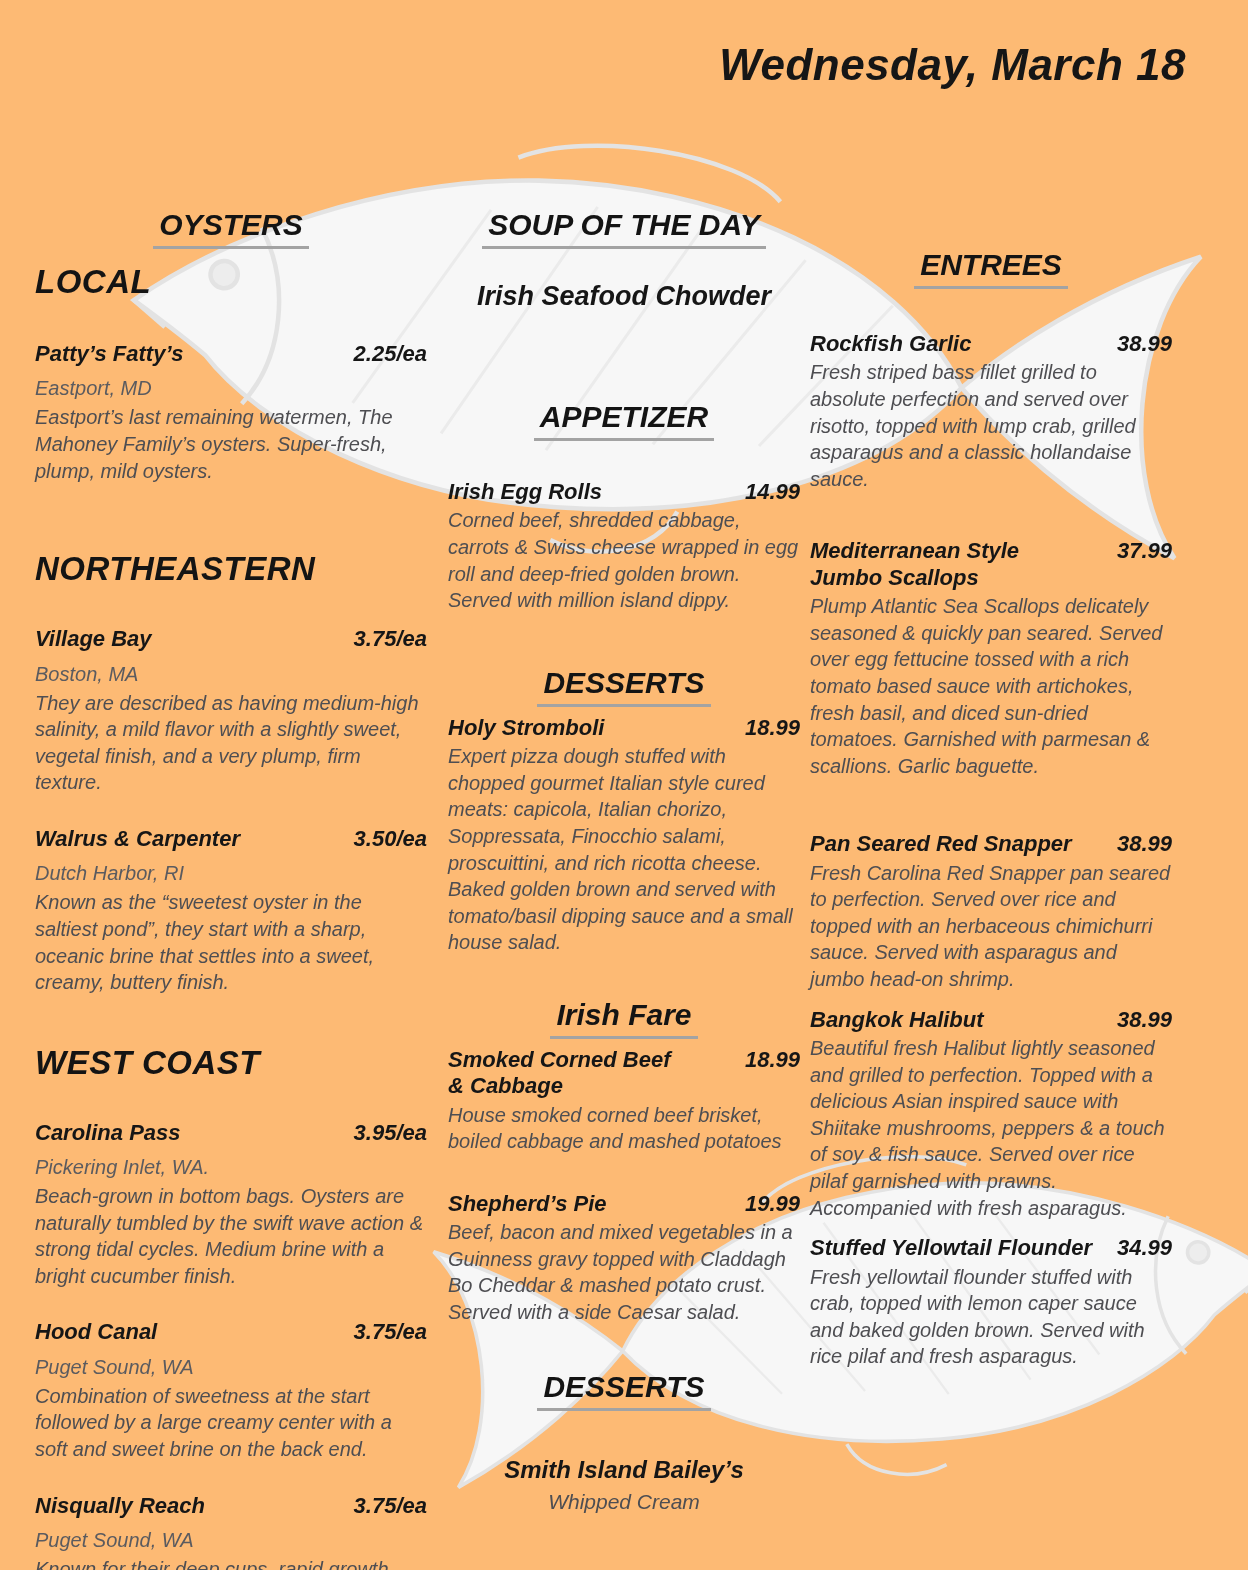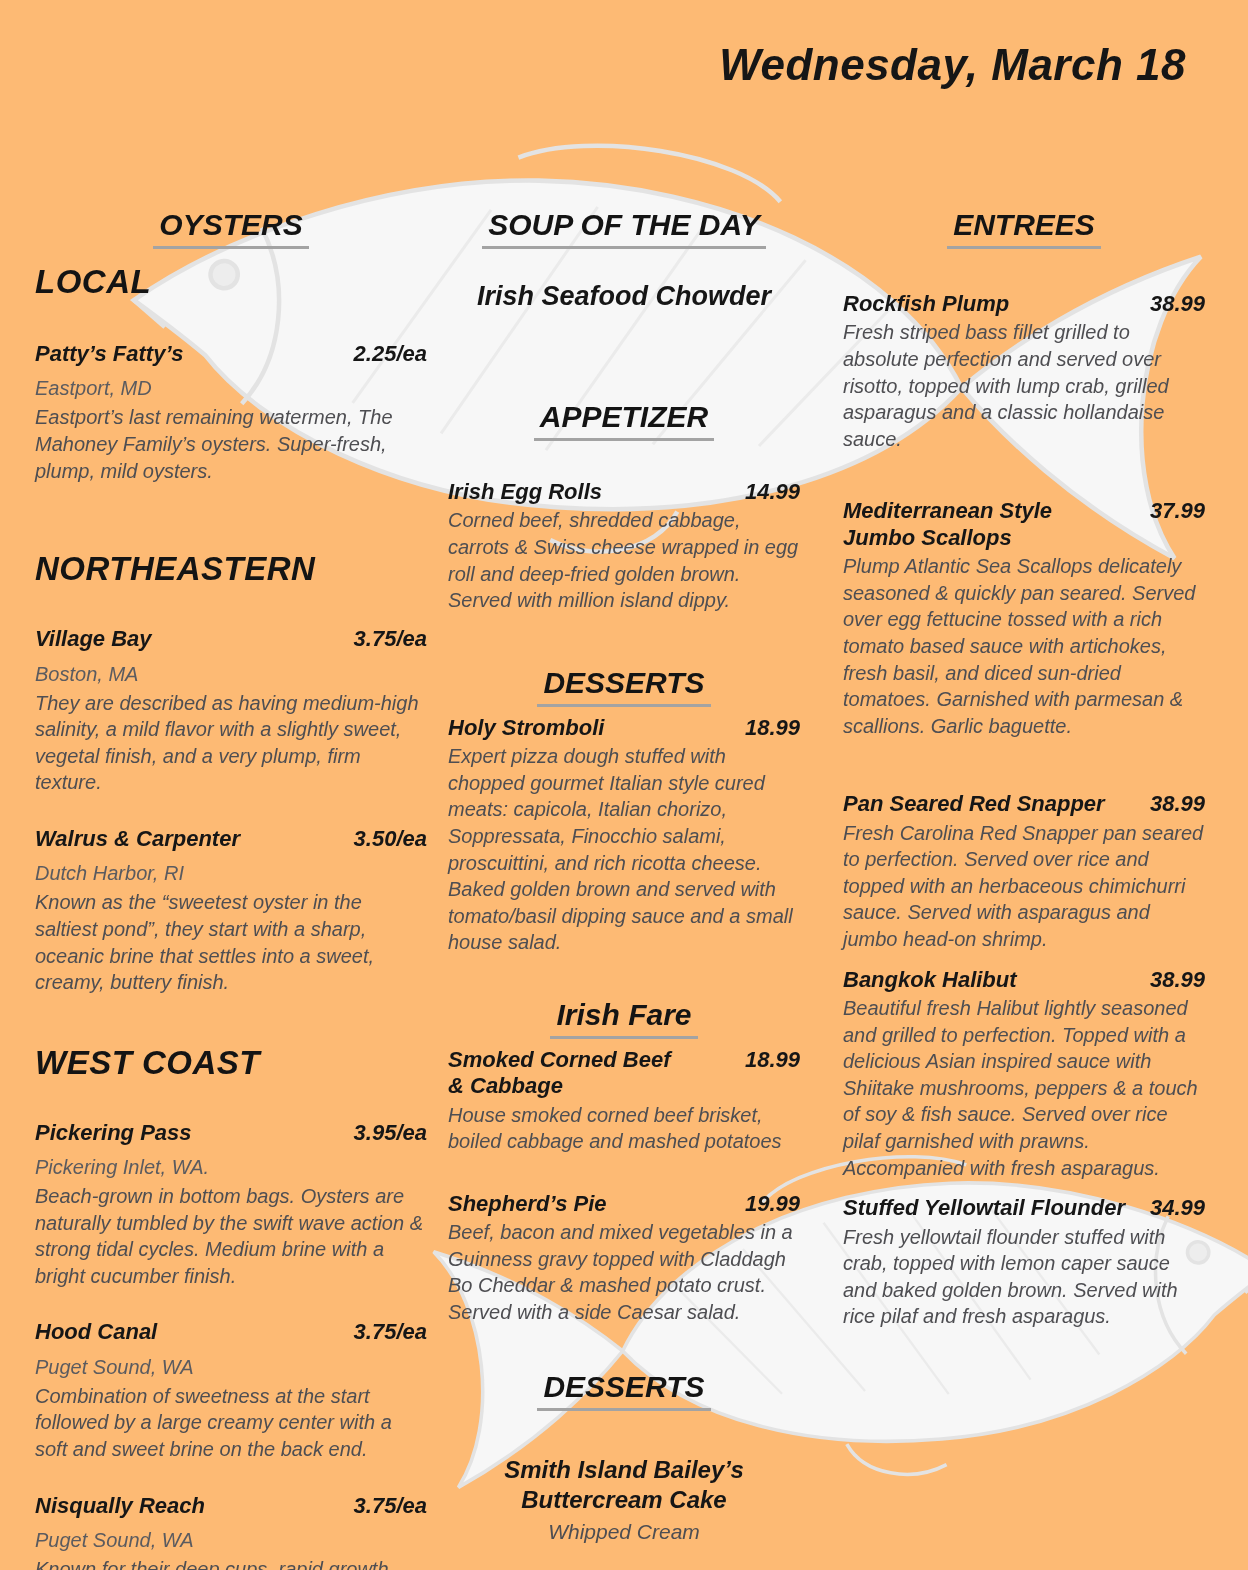"ENTREES" .col-right { left: 843px -> 810px; margin-top: none -> 40px }
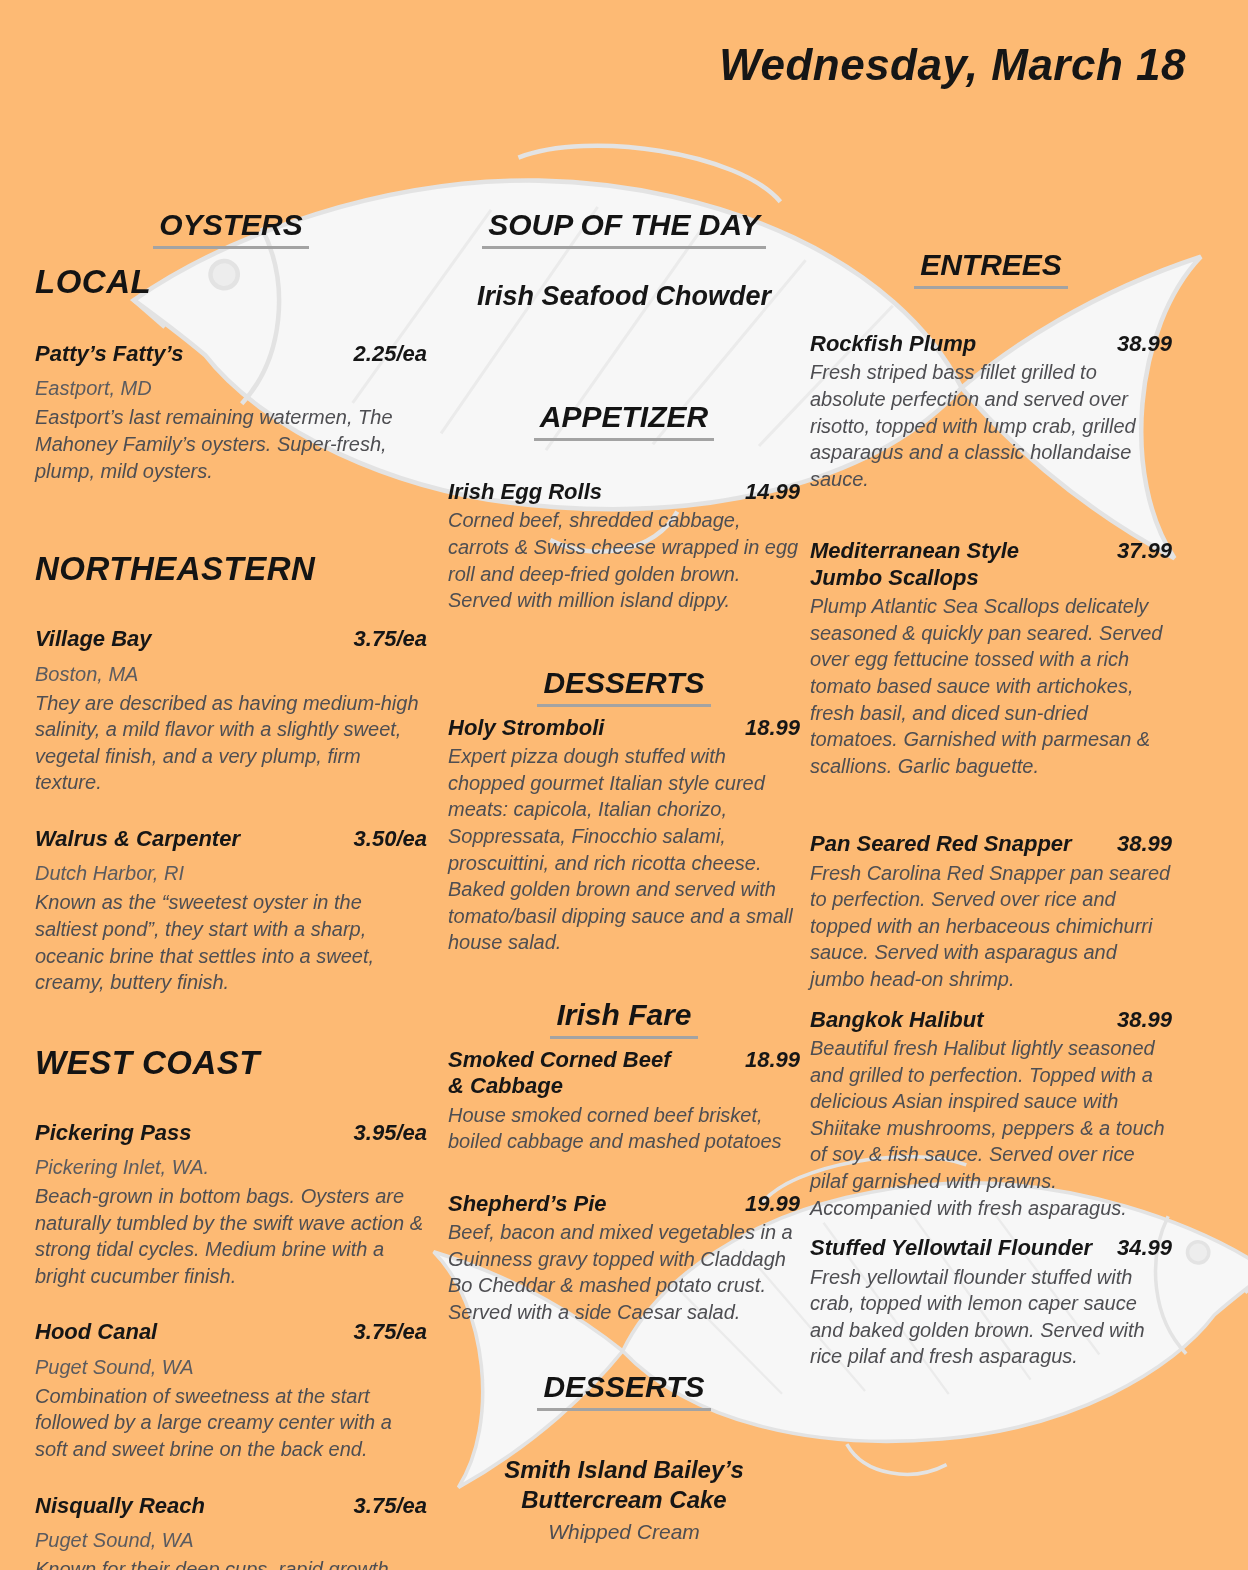"Rockfish Plump" span.item-name { text: Plump -> Garlic }
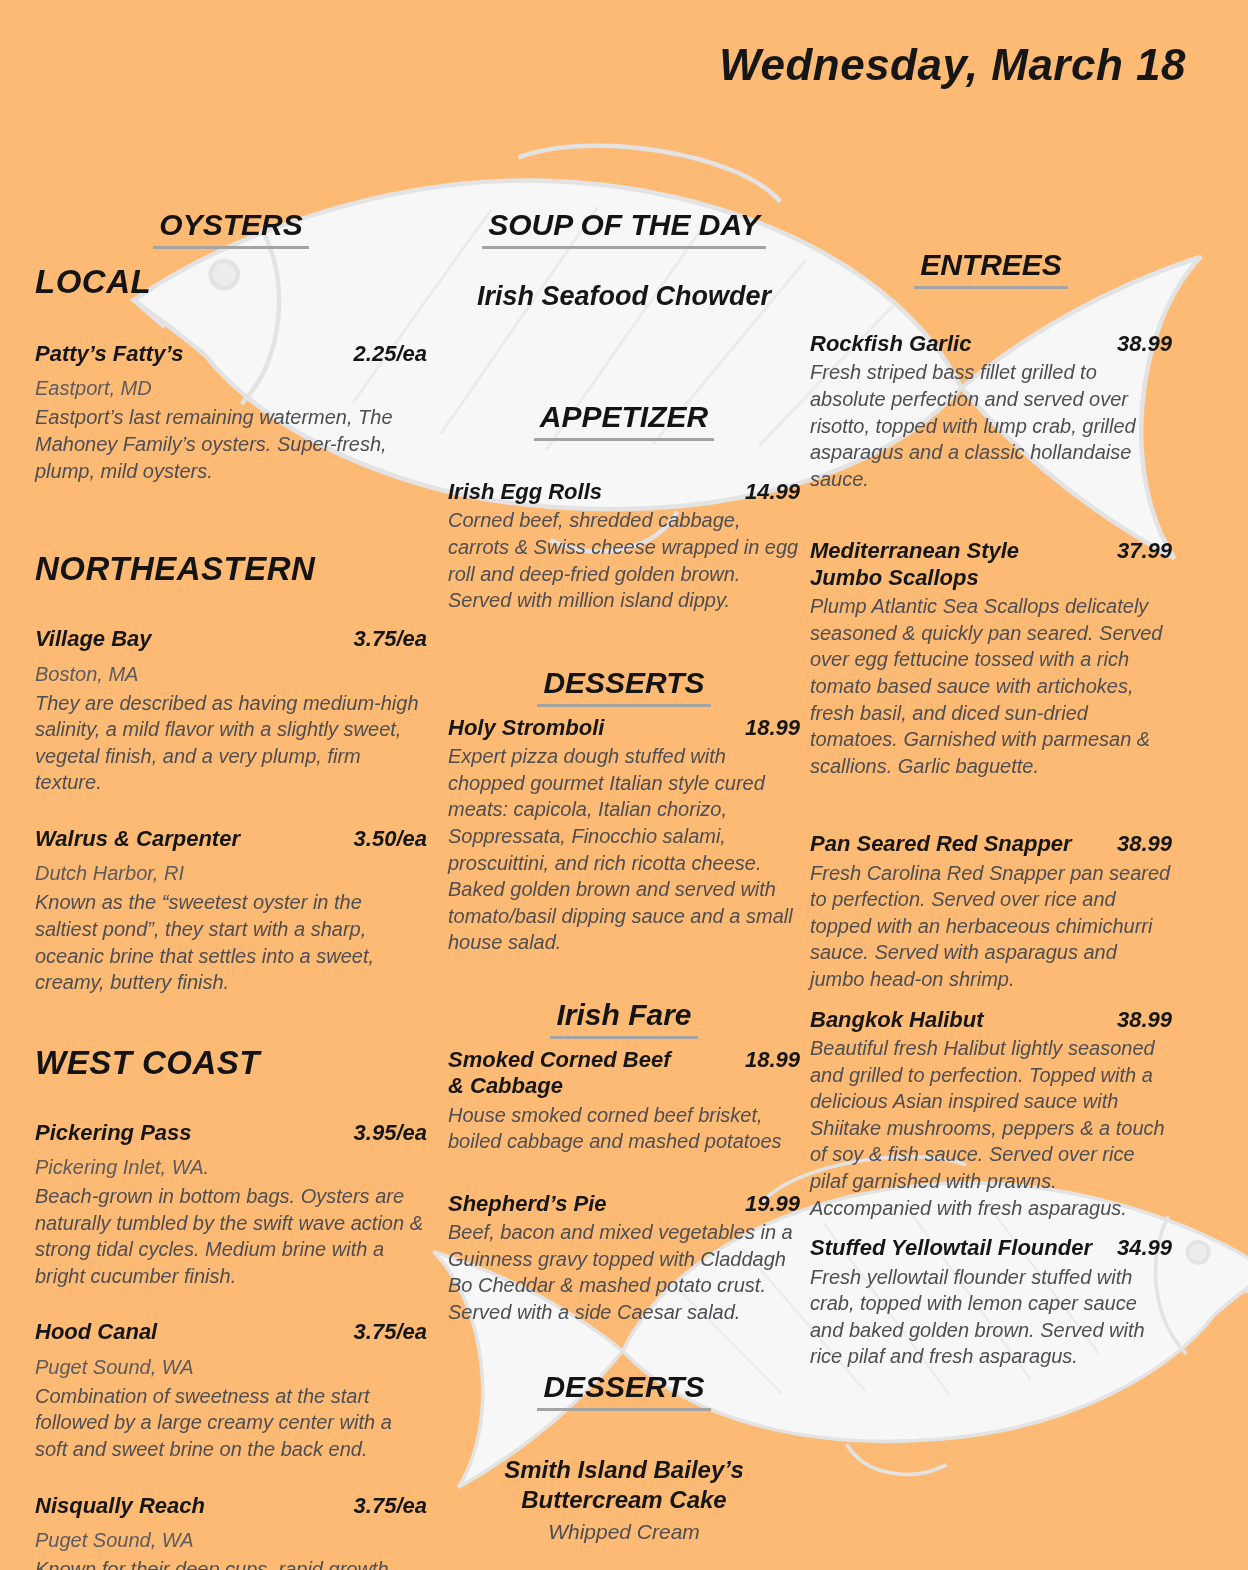"Pickering Pass" span.item-name { text: Pickering -> Carolina }
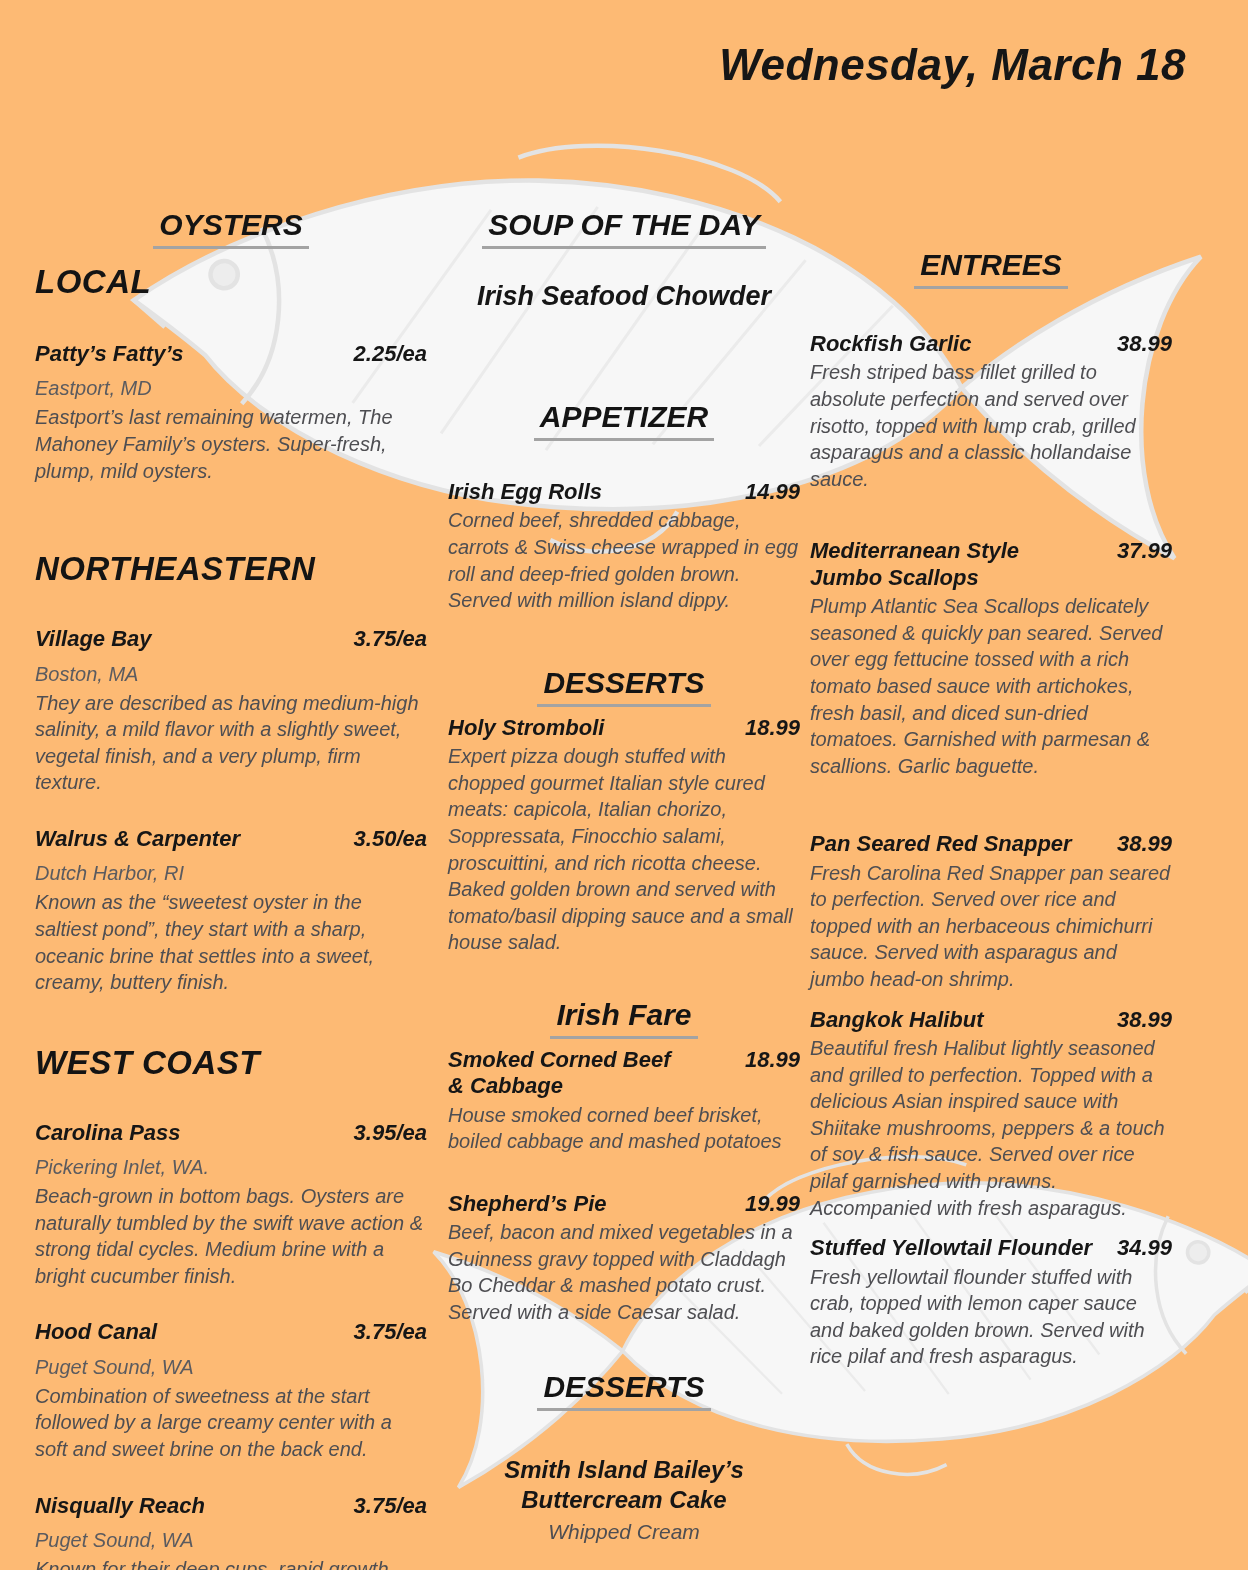"Buttercream Cake" div.dessert-name { html: <div>Buttercream Cake</div> -> none }
